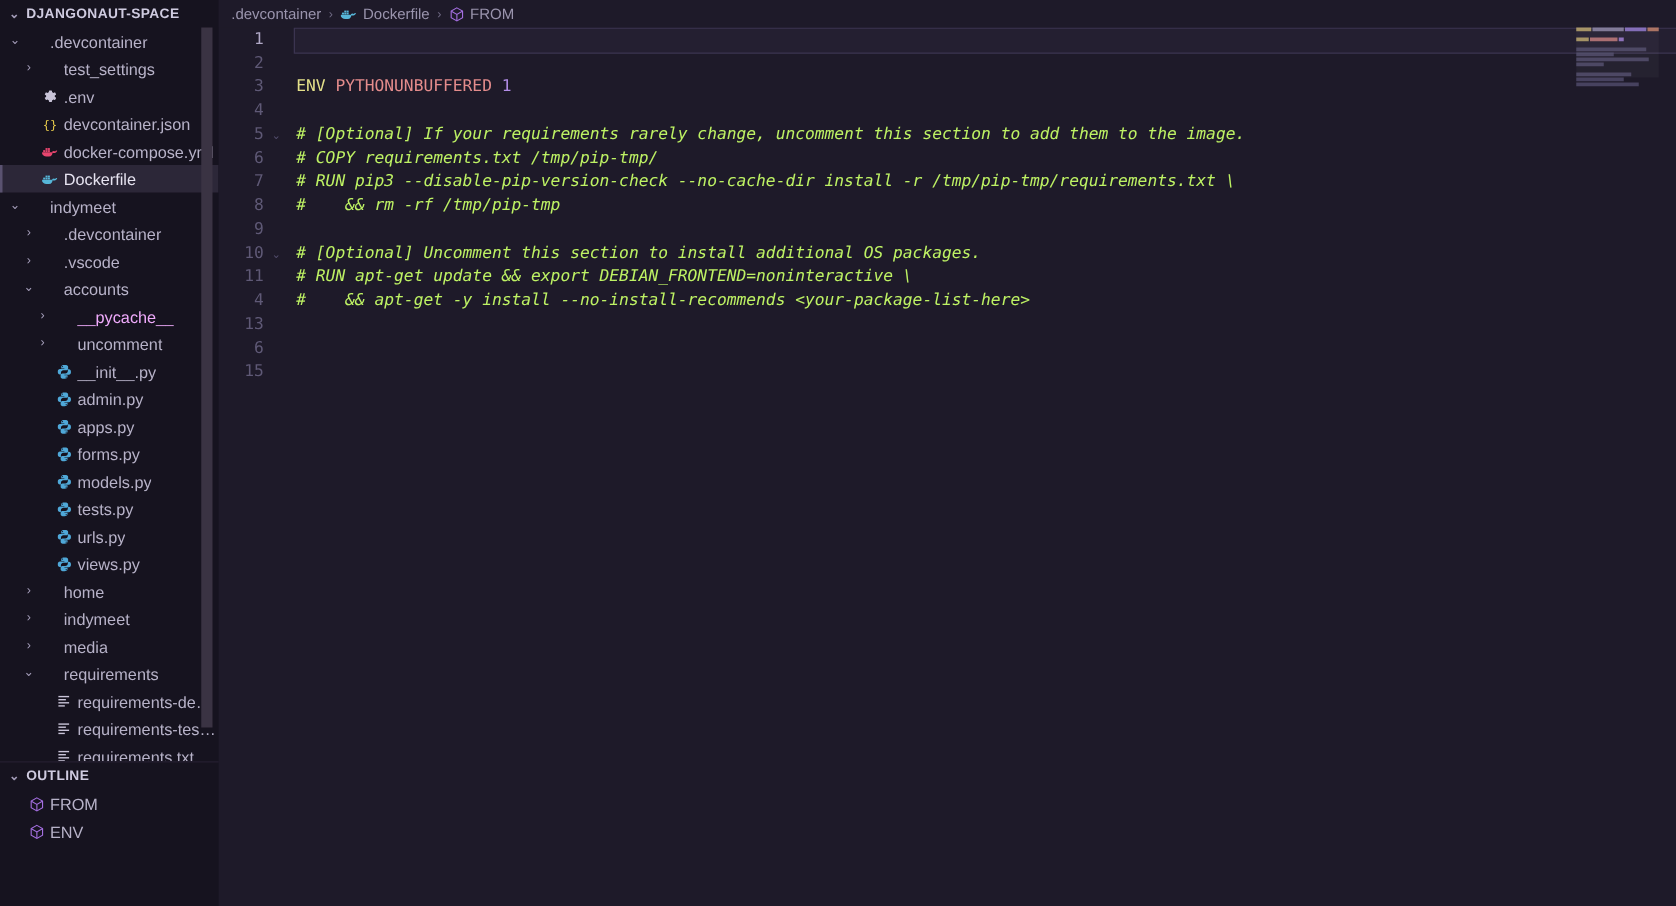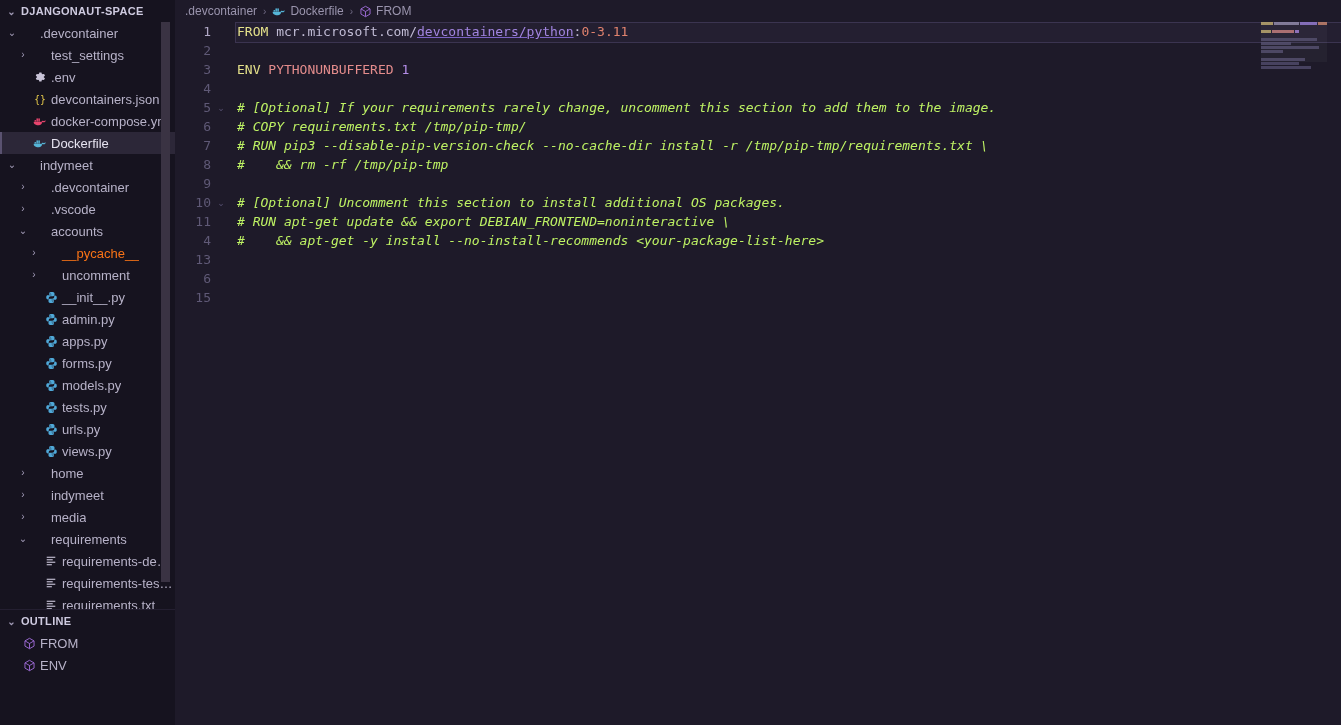"FROM mcr.microsoft.com/devcontainers/python:0-3.11" span.ctext { html: <span><span>FROM</span><span> mcr.microsoft.com/</span><span>devcontainers/python</span><span>:</span><span>0-3.11</span></span> -> none }
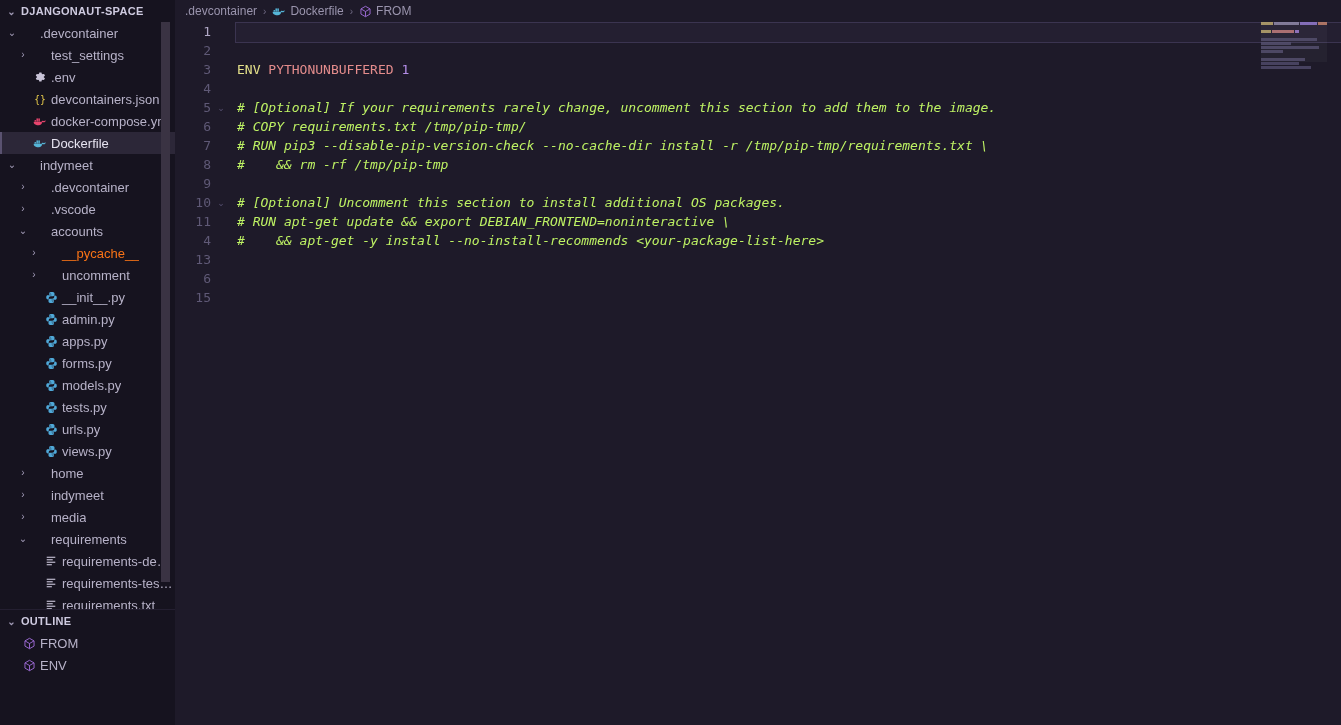"devcontainers.json" span.row-label { text: devcontainers.json -> devcontainer.json }
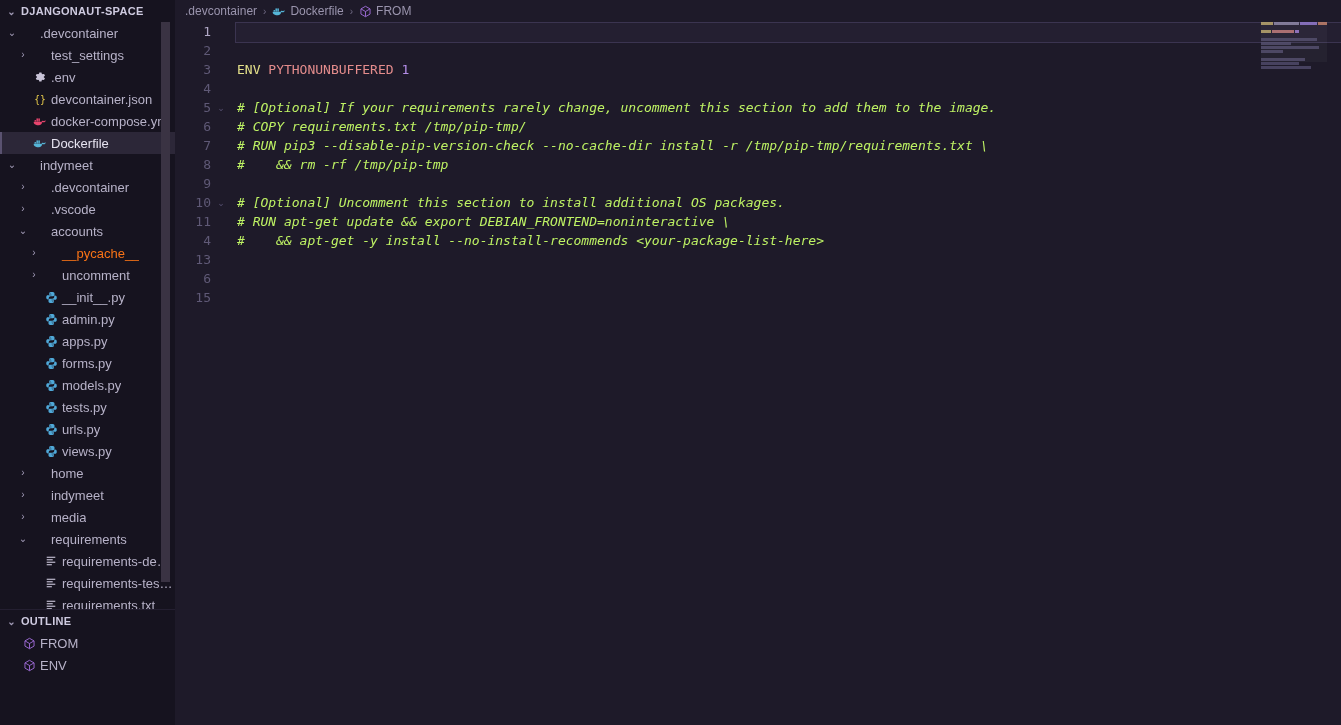"__pycache__" .row.dim .row-label { color: #f97316 -> #f0abfc }
